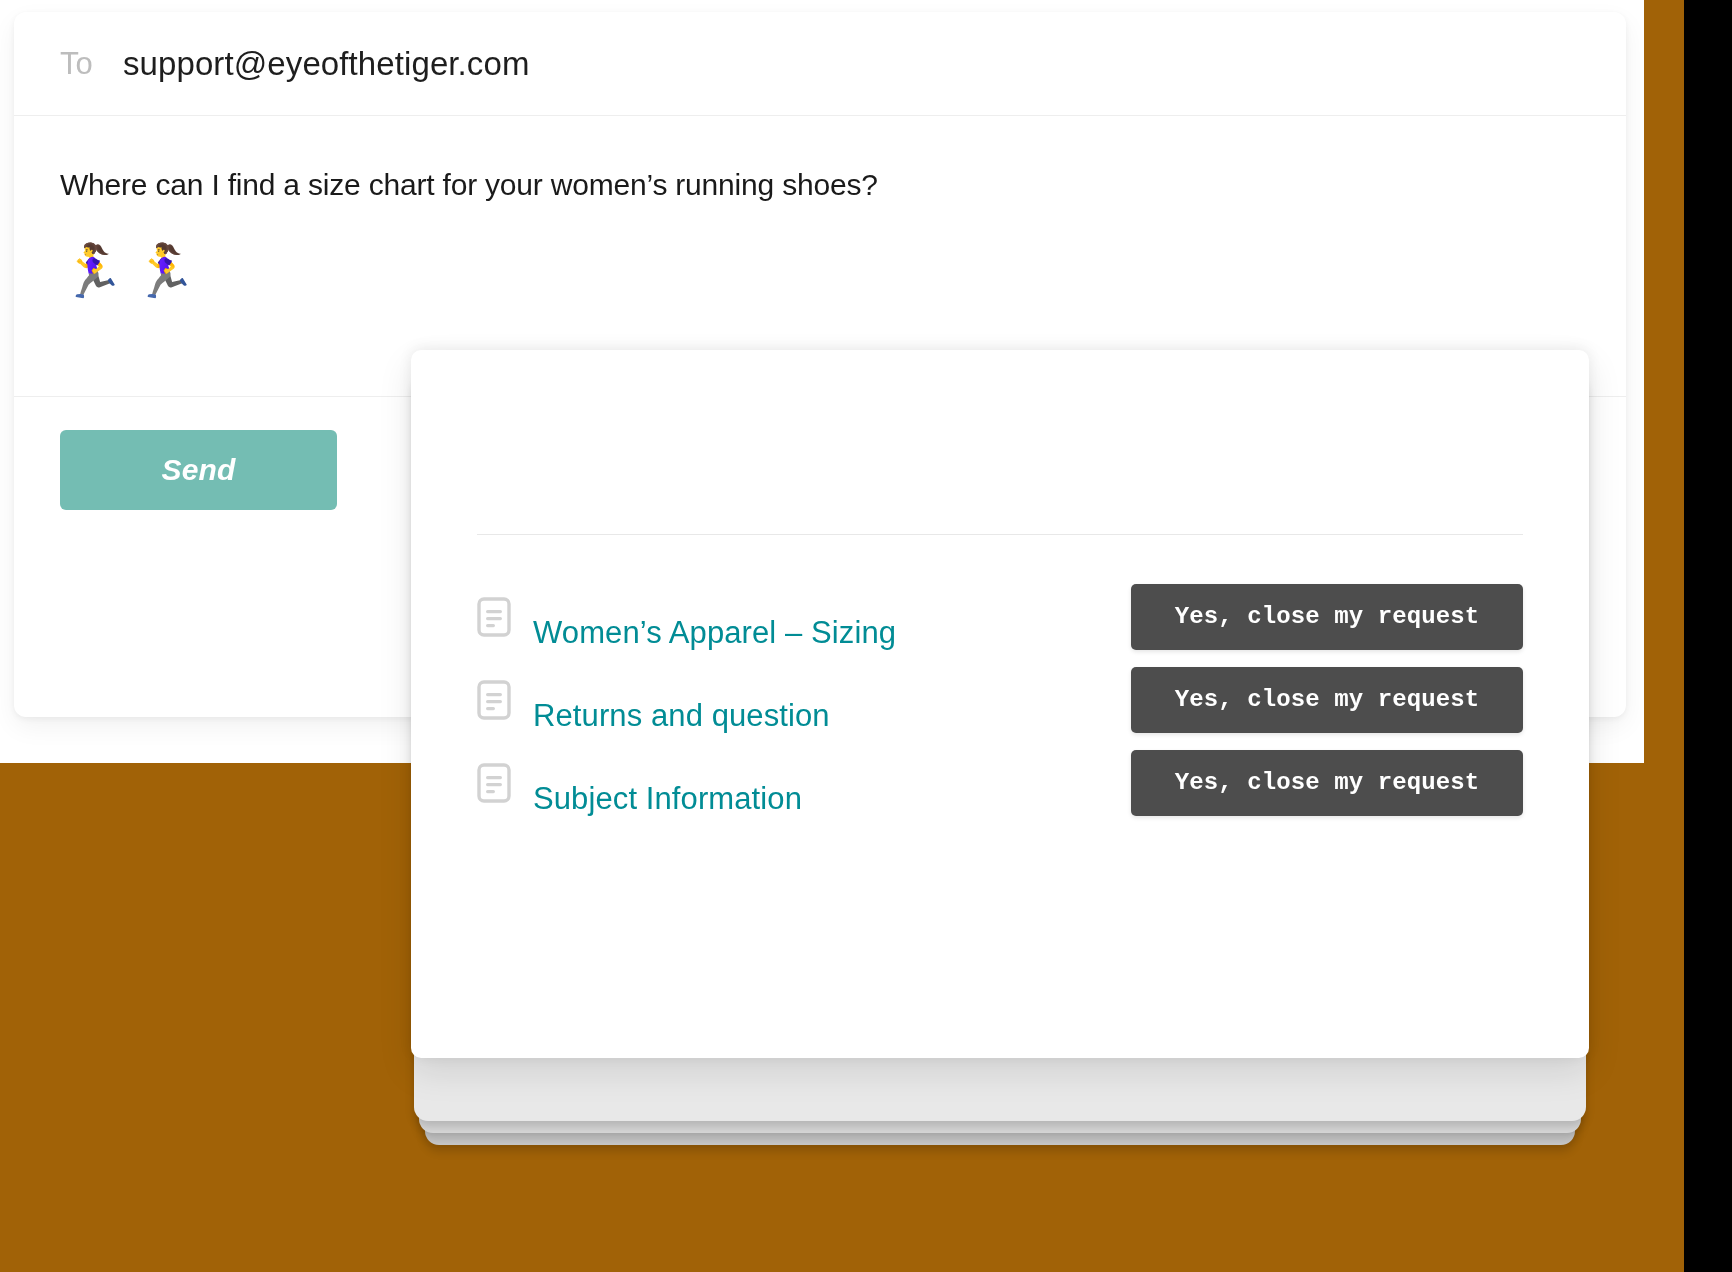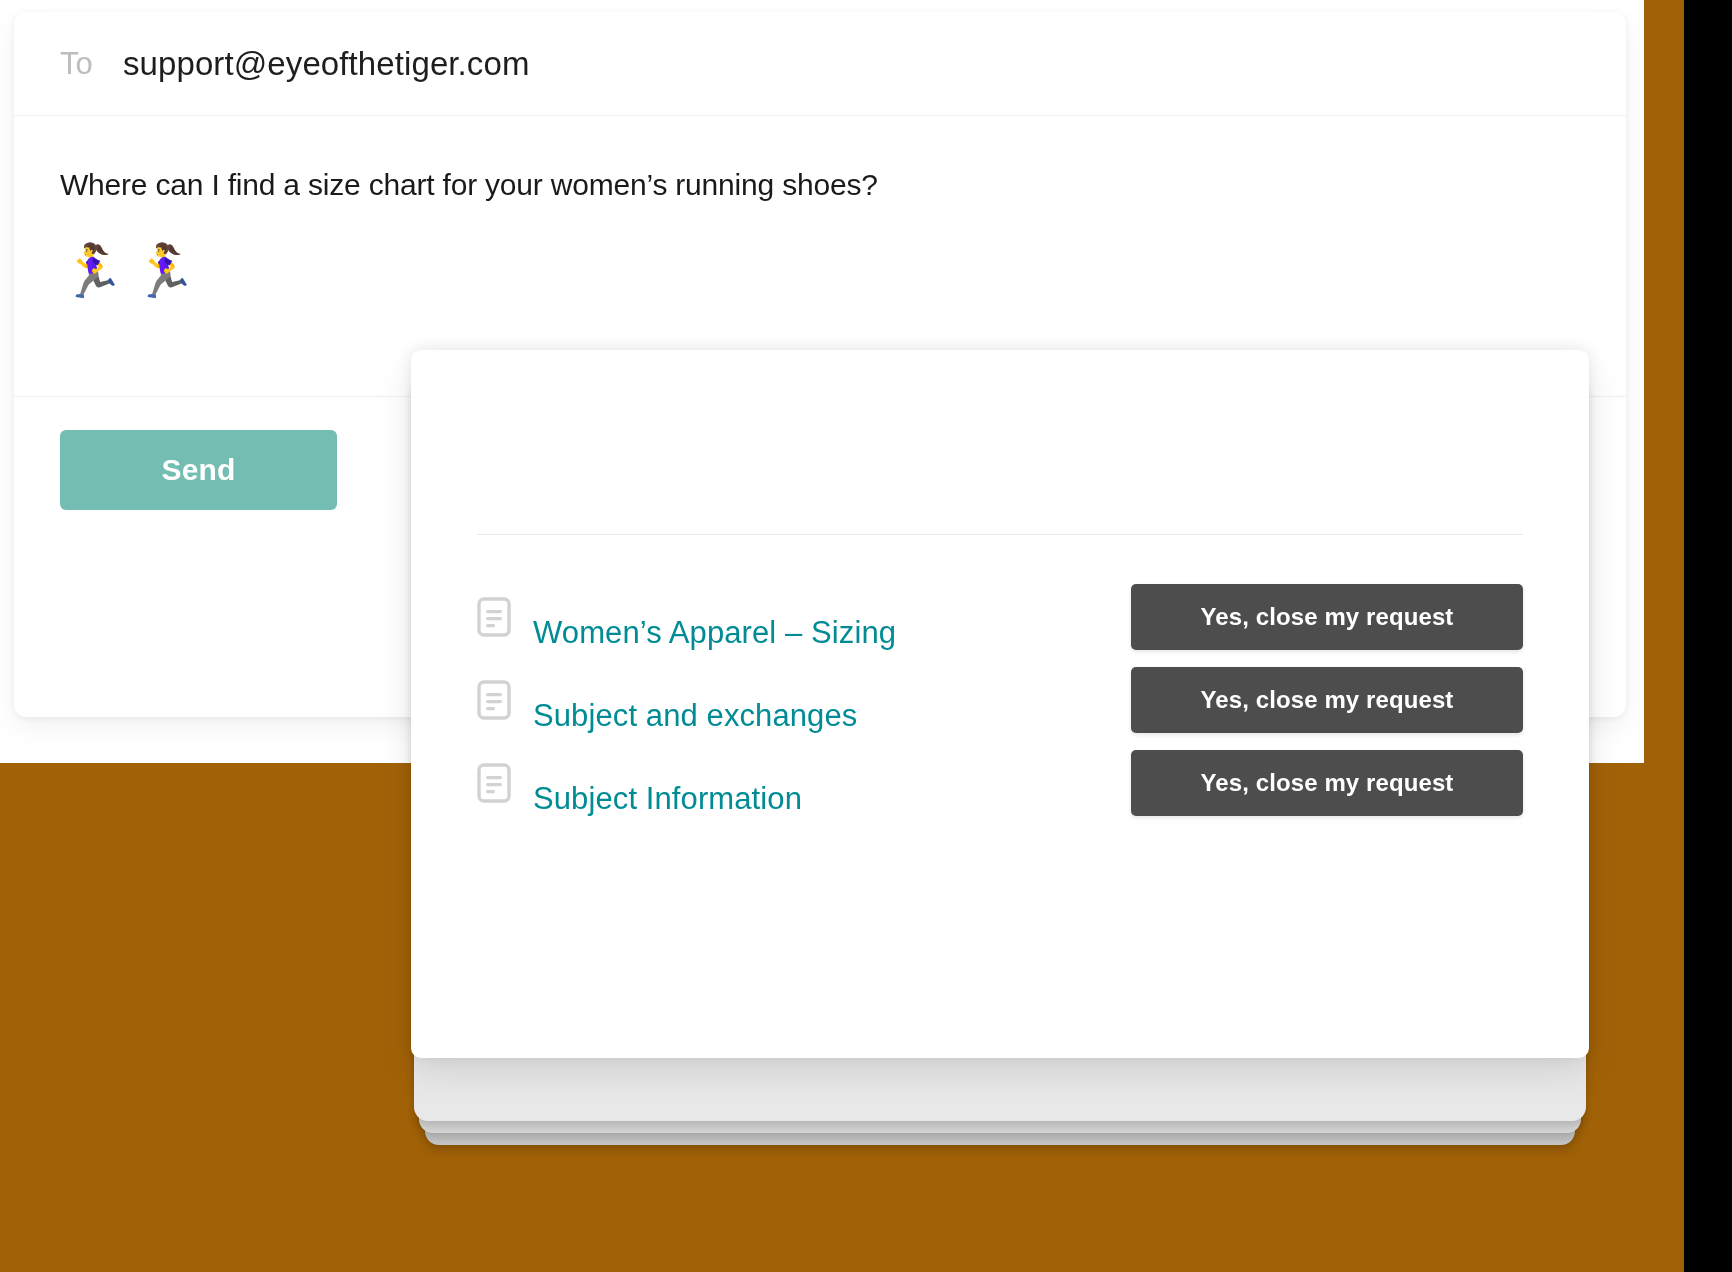"Send" .send-button { font-style: none -> italic }
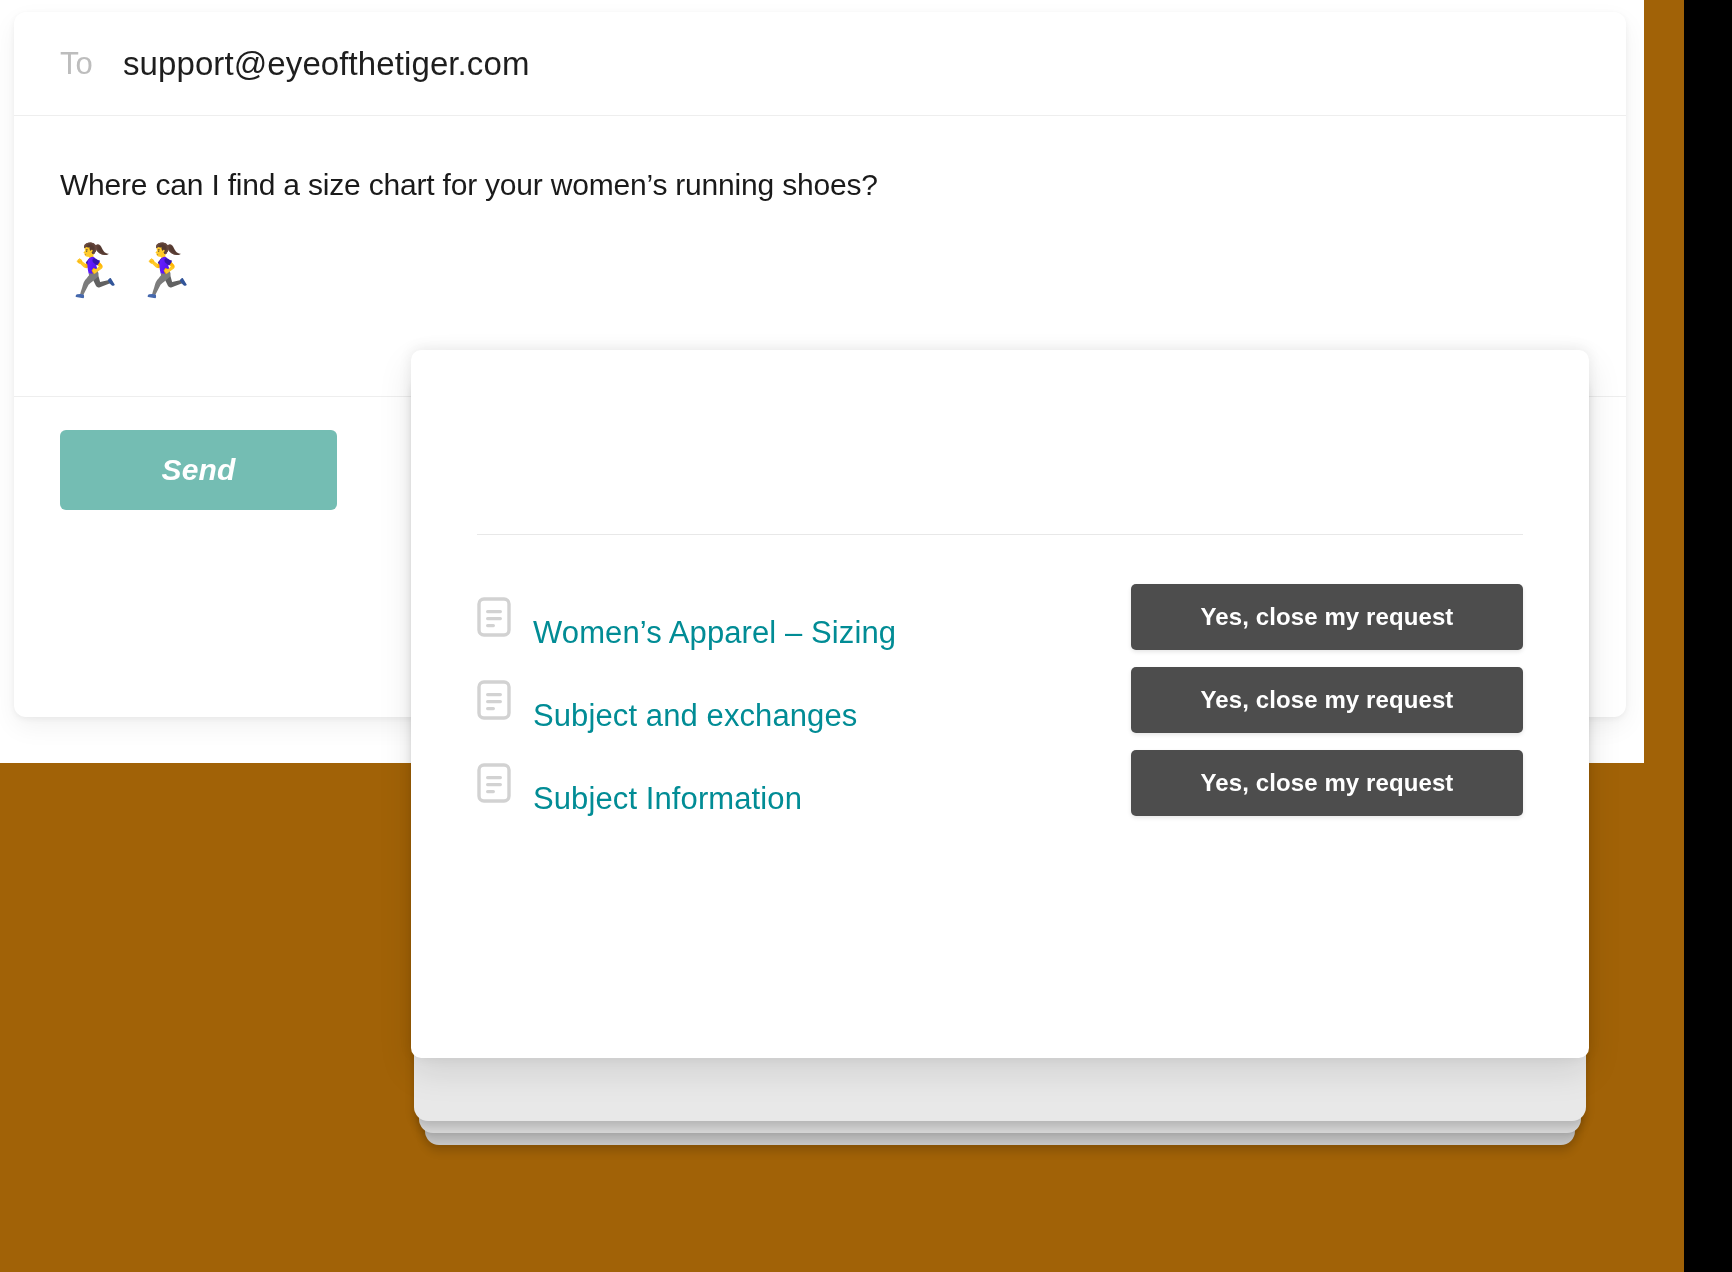"Yes, close my request" .close-button { font-family: Liberation Sans, sans-serif -> Liberation Mono, monospace }
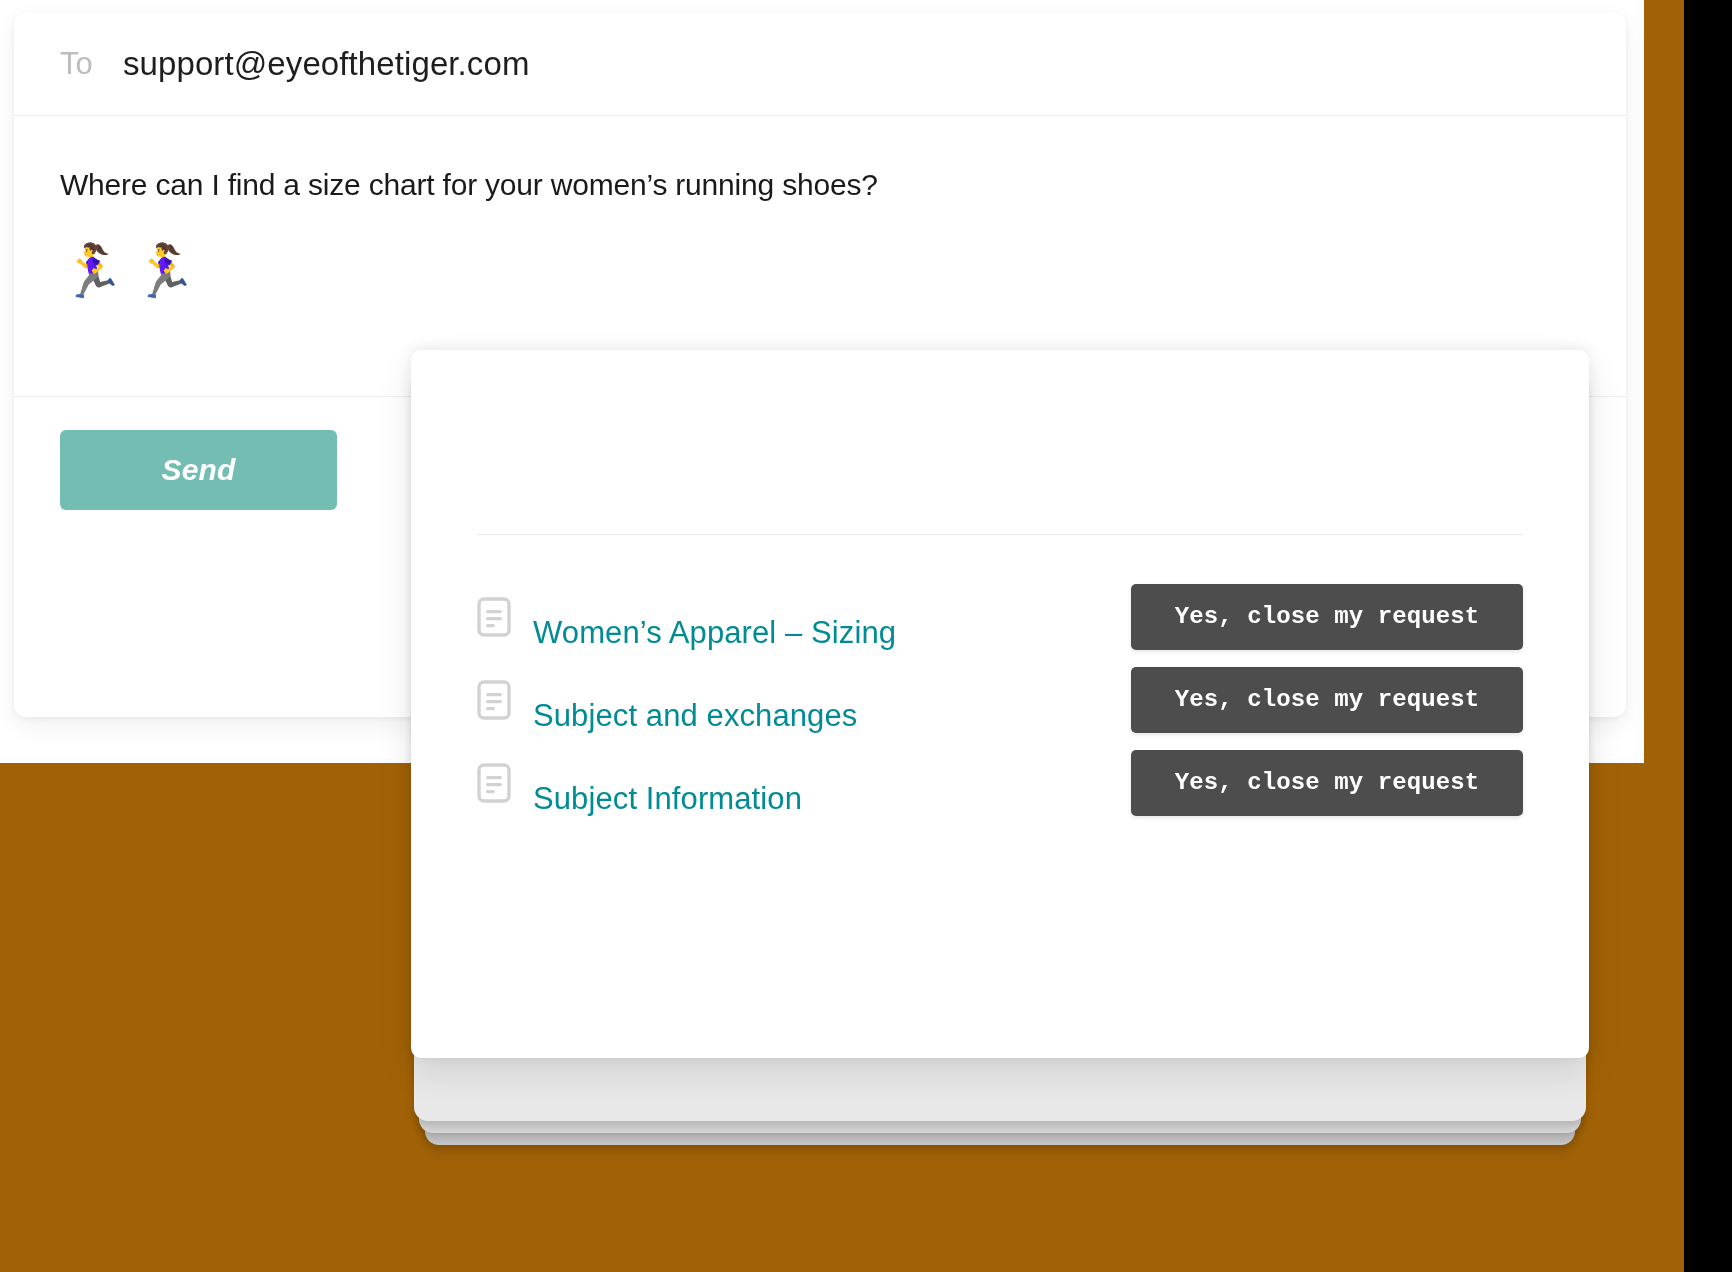"Subject and exchanges" a.article-link { text: Subject and exchanges -> Returns and question }
